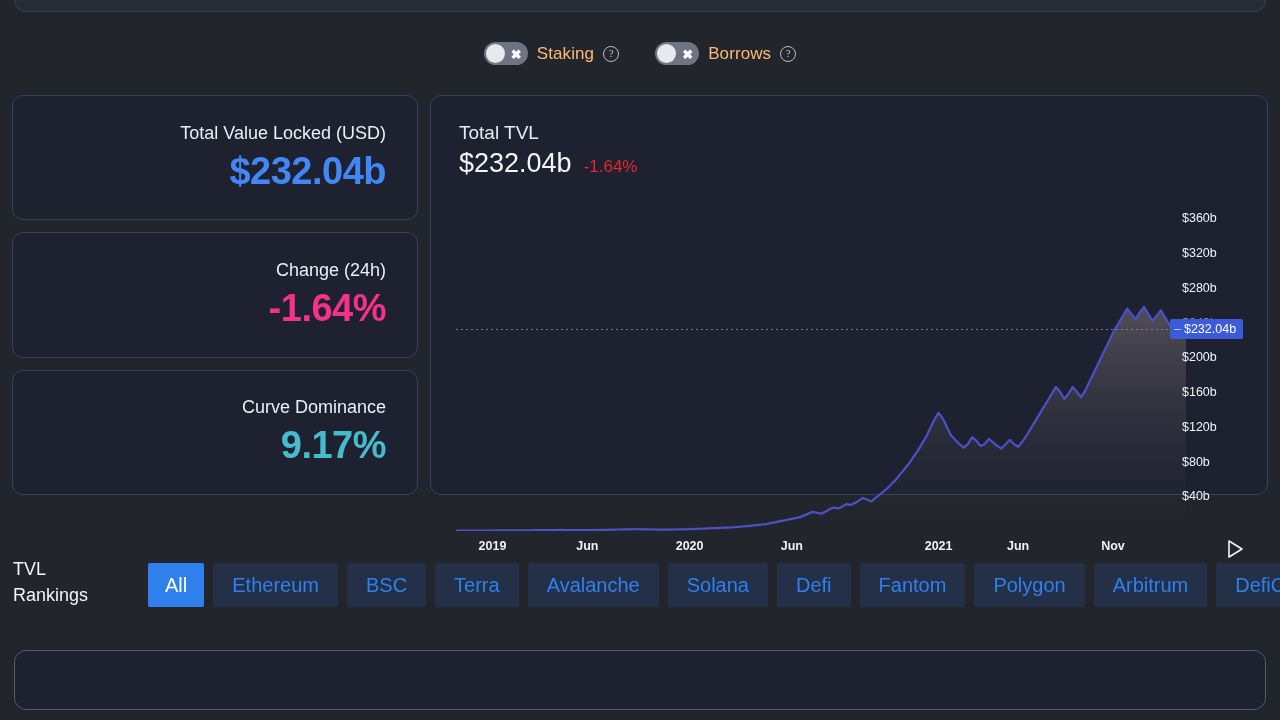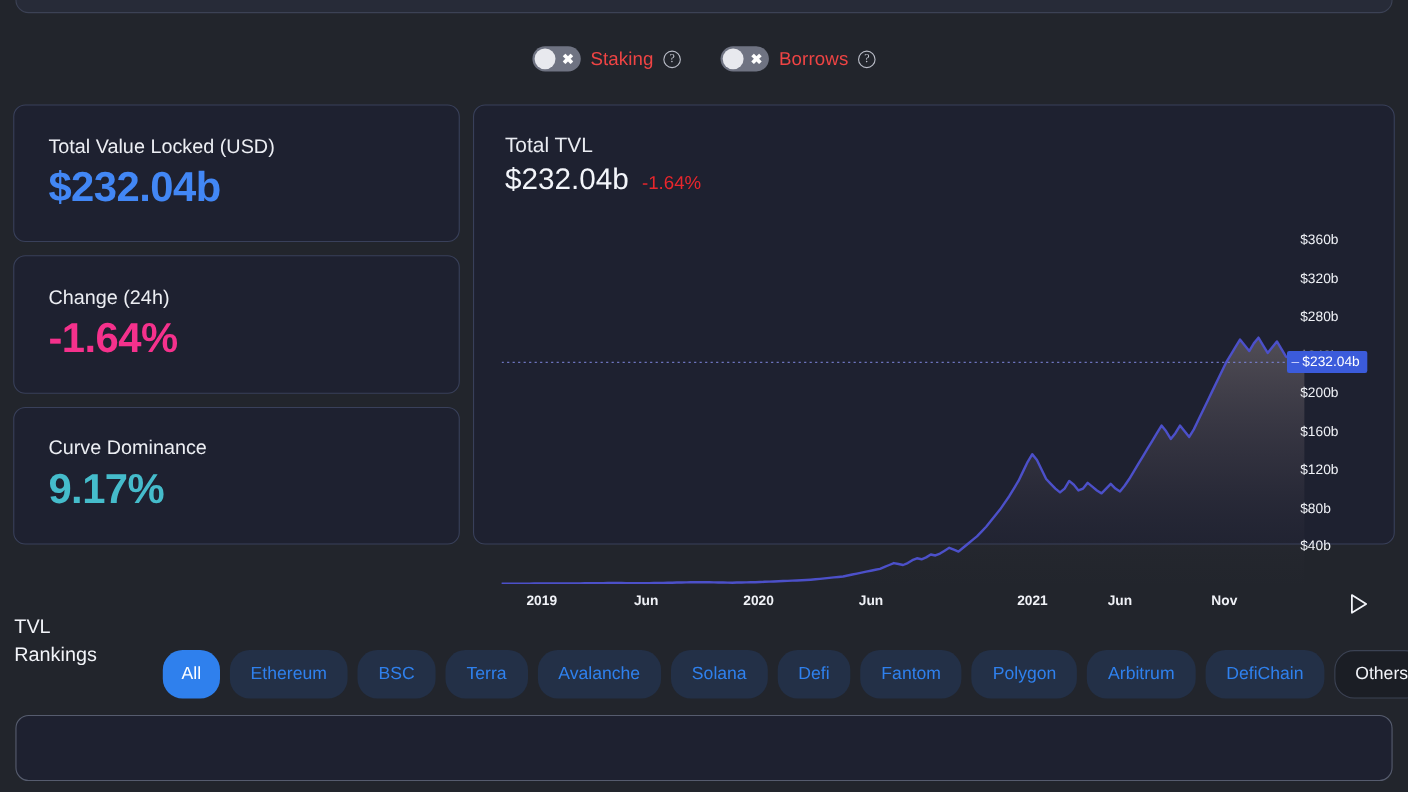"Staking" .toggle-label { color: #ef4444 -> #fdba74 }
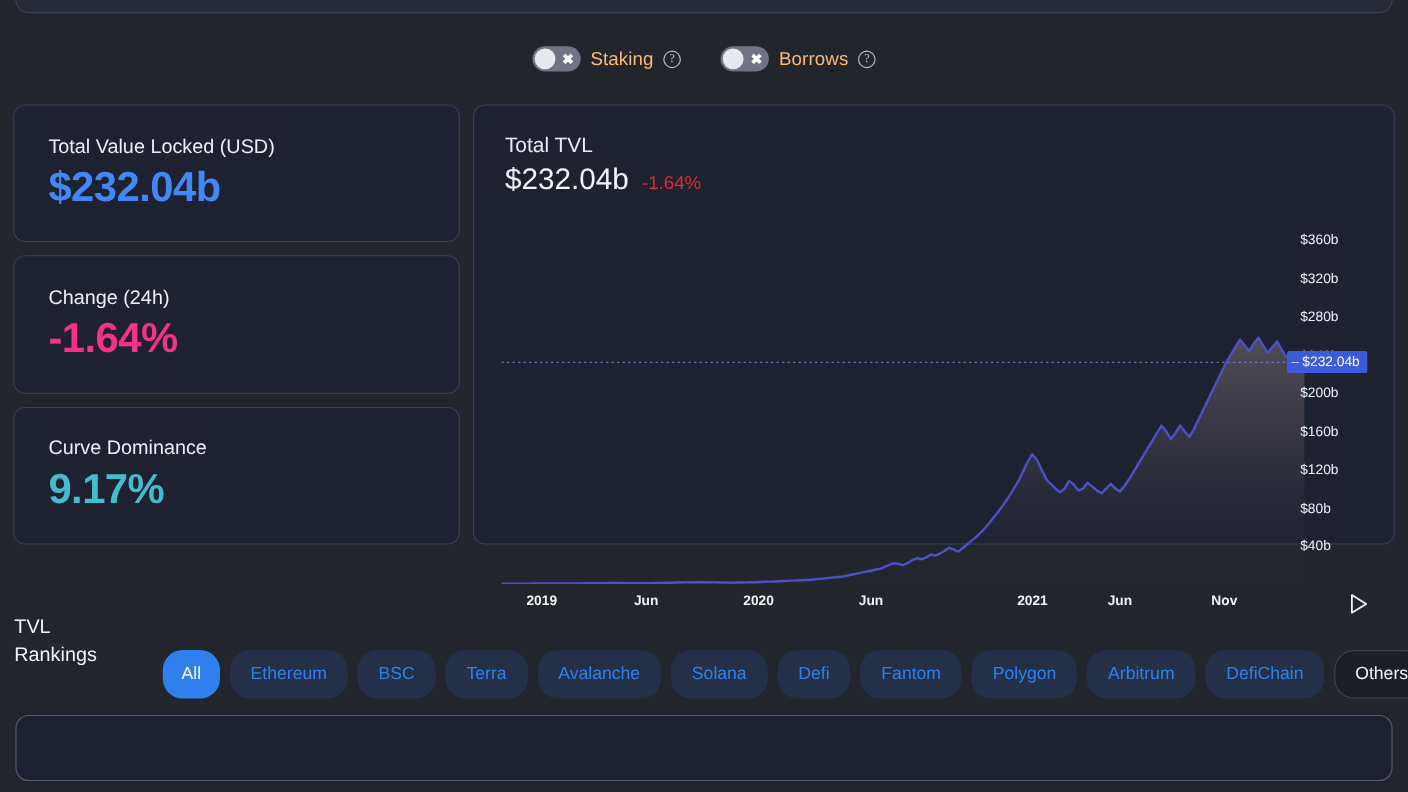"Total Value Locked (USD)" .stat-card { align-items: none -> flex-end }
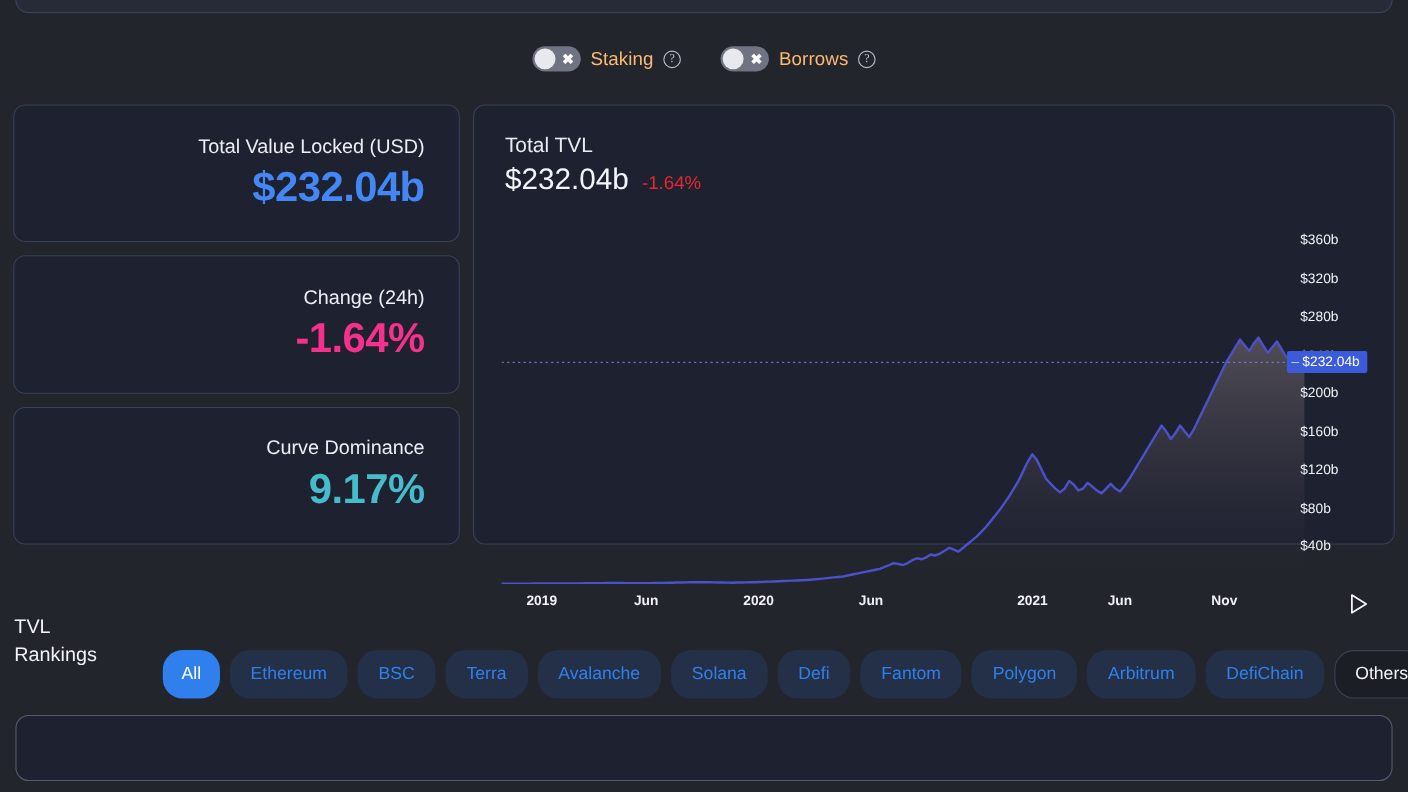"All" .chip { border-radius: 18px -> 2px; font-size: 16px -> 20px; margin-top: 28px -> none }
